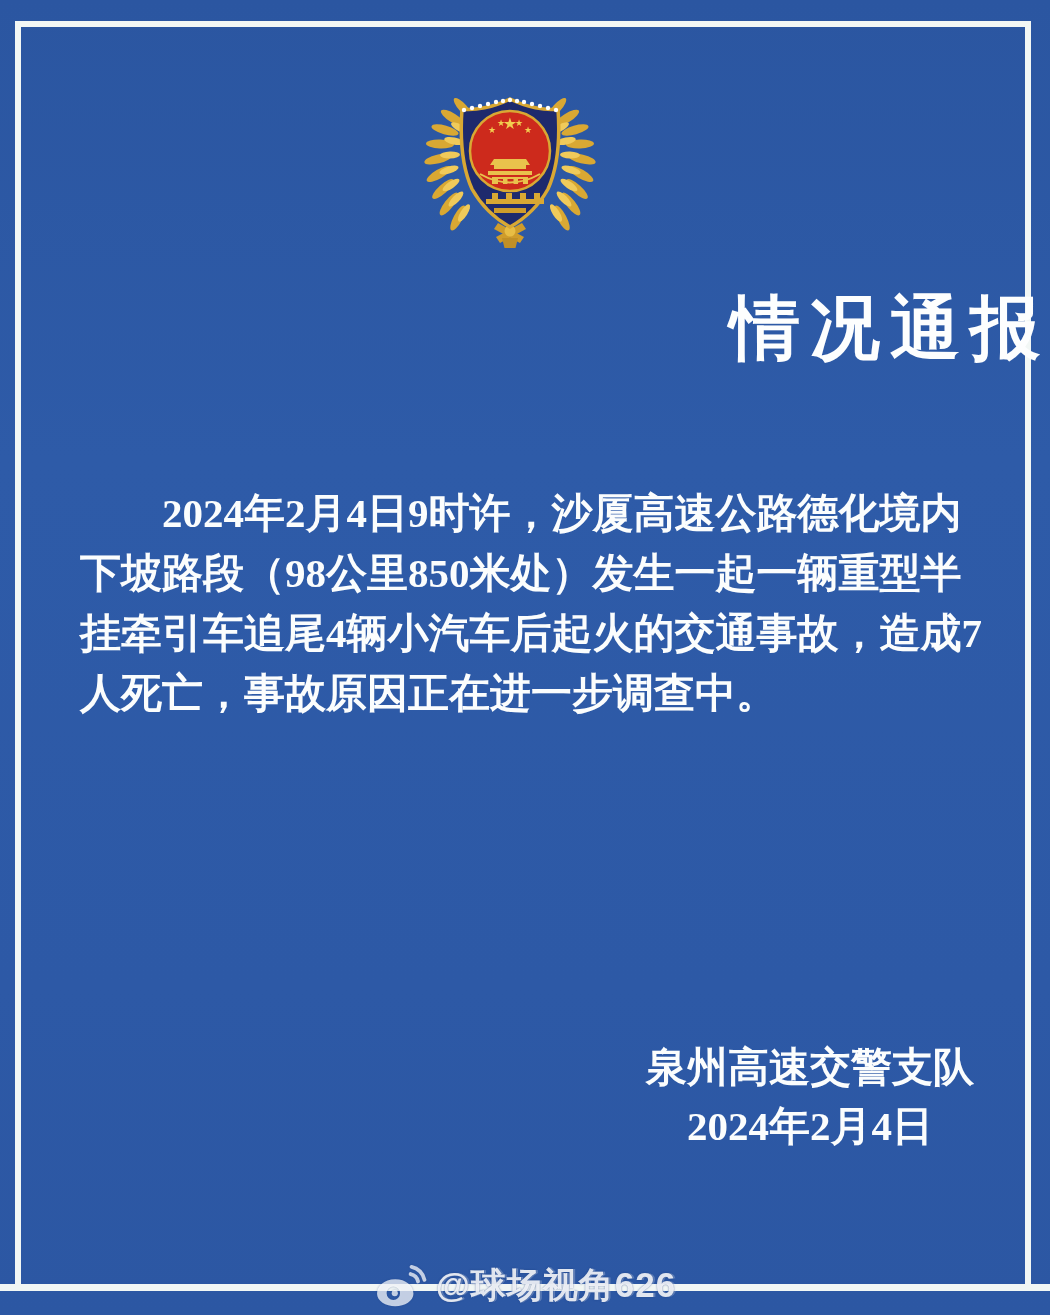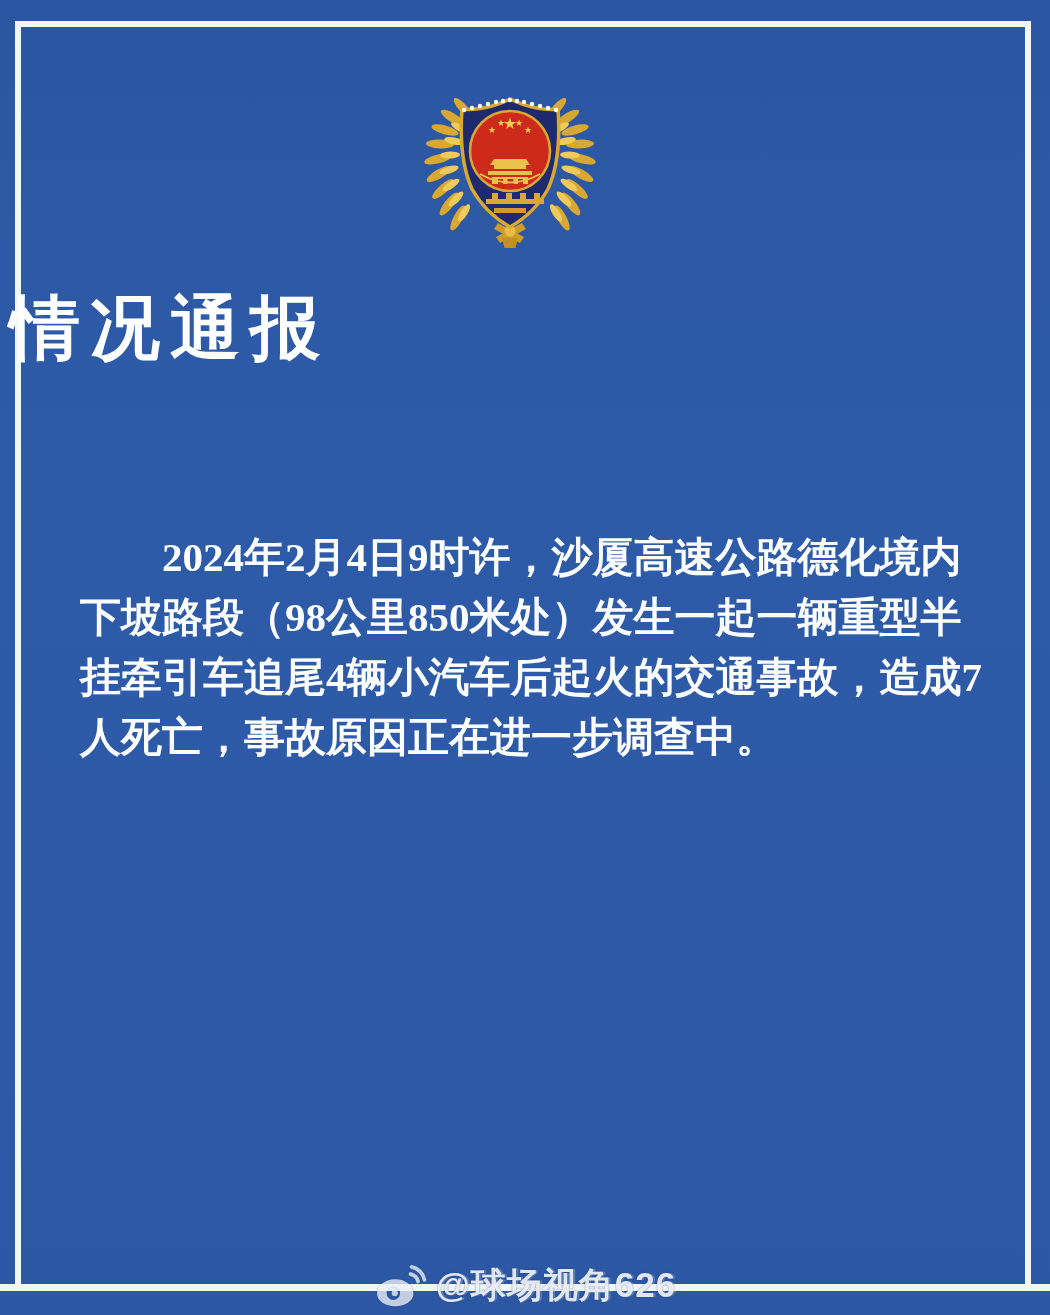"情况通报" .title { text-align: left -> right }
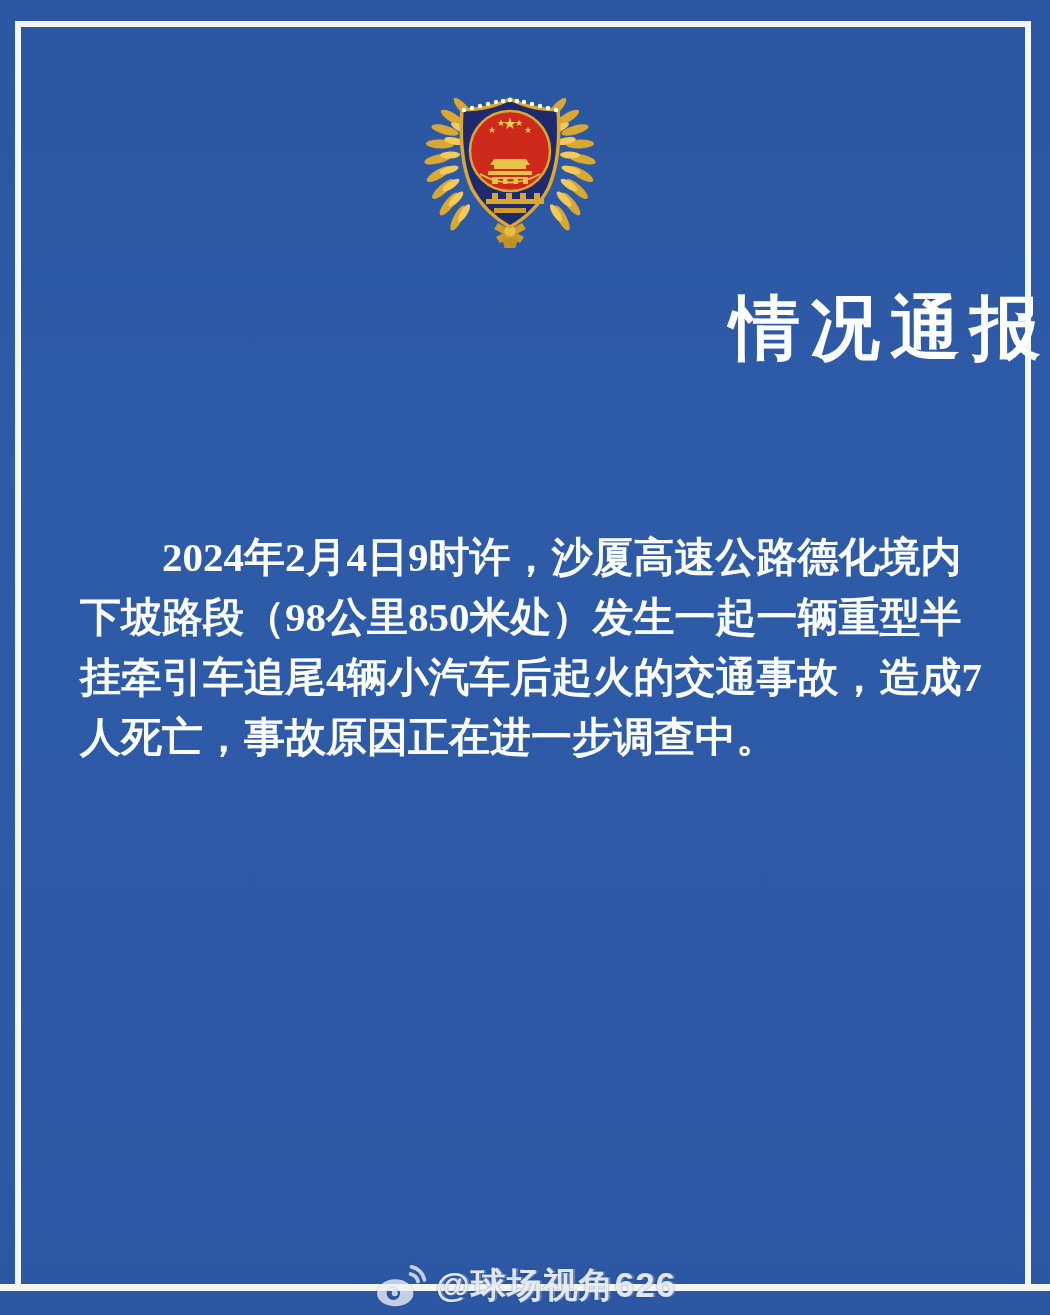"2024年2月4日9时许，沙厦高速公路德化境内" .body-text { margin-top: 44px -> none }
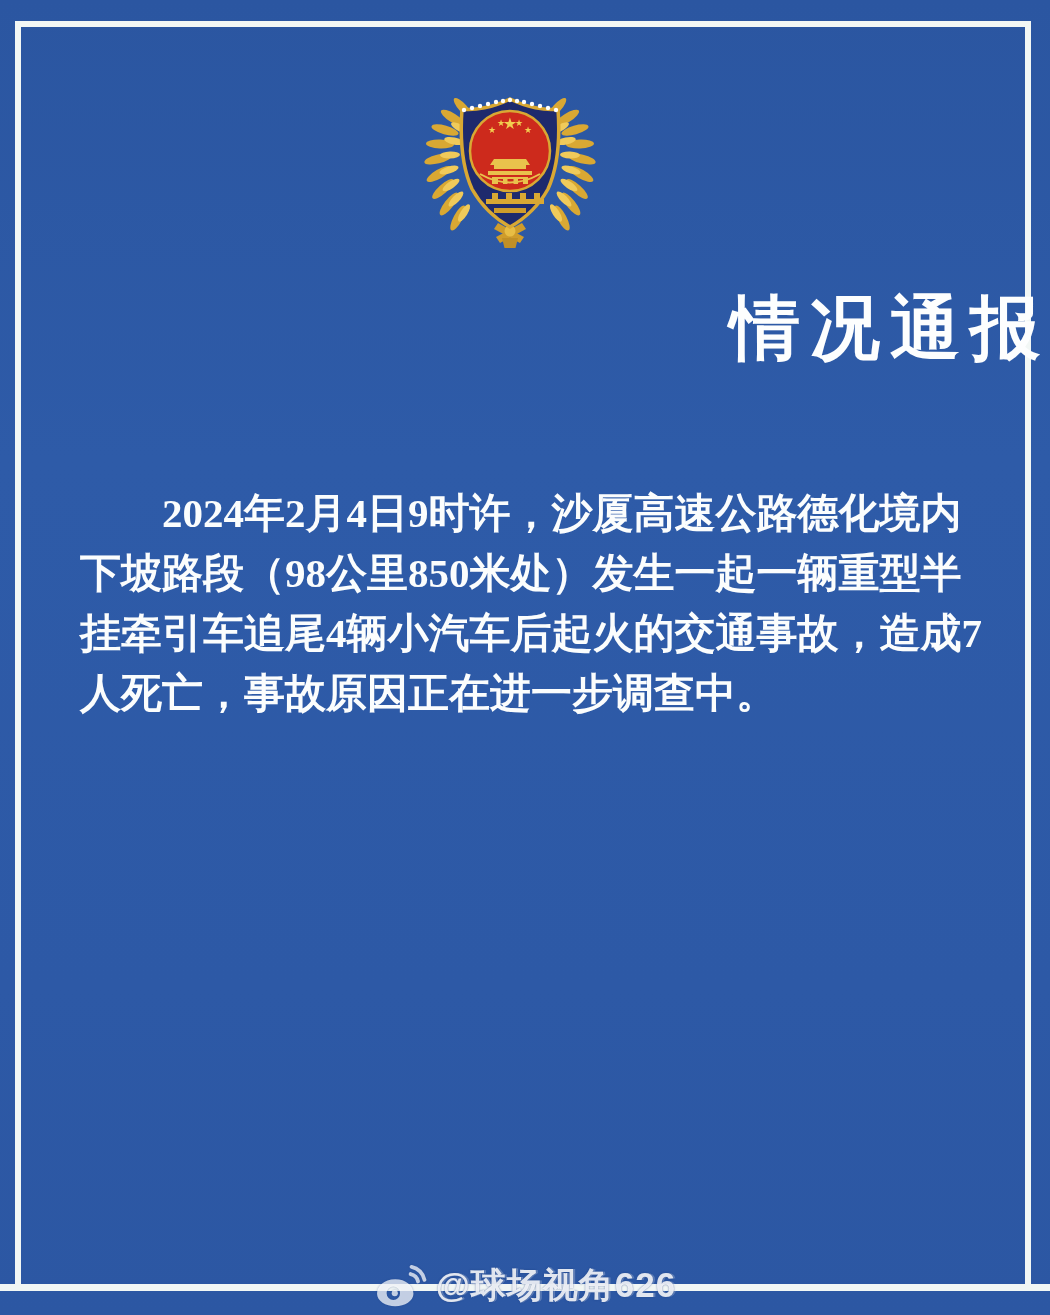"泉州高速交警支队" div.signature { html: none -> <div> <div>泉州高速交警支队</div> <div>2024年2月4日</div> </div> }
